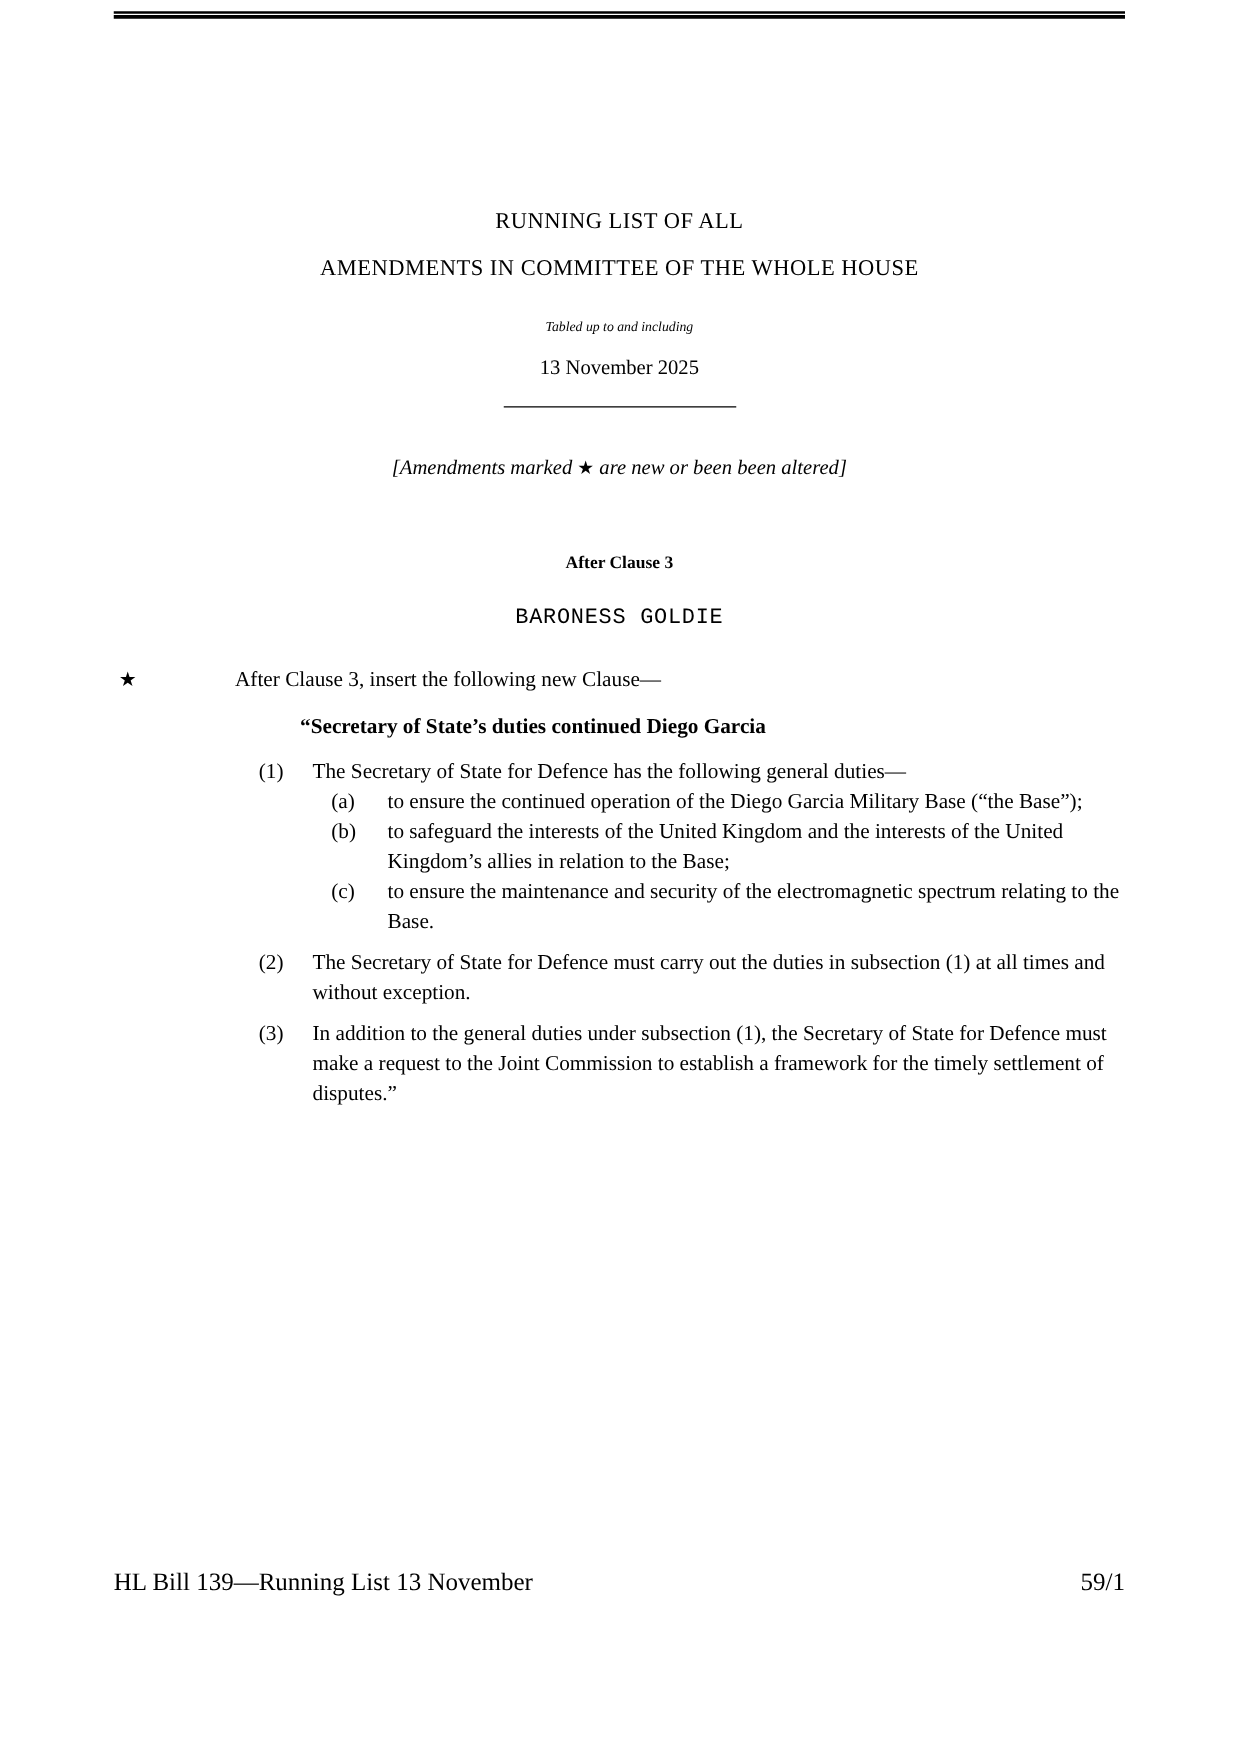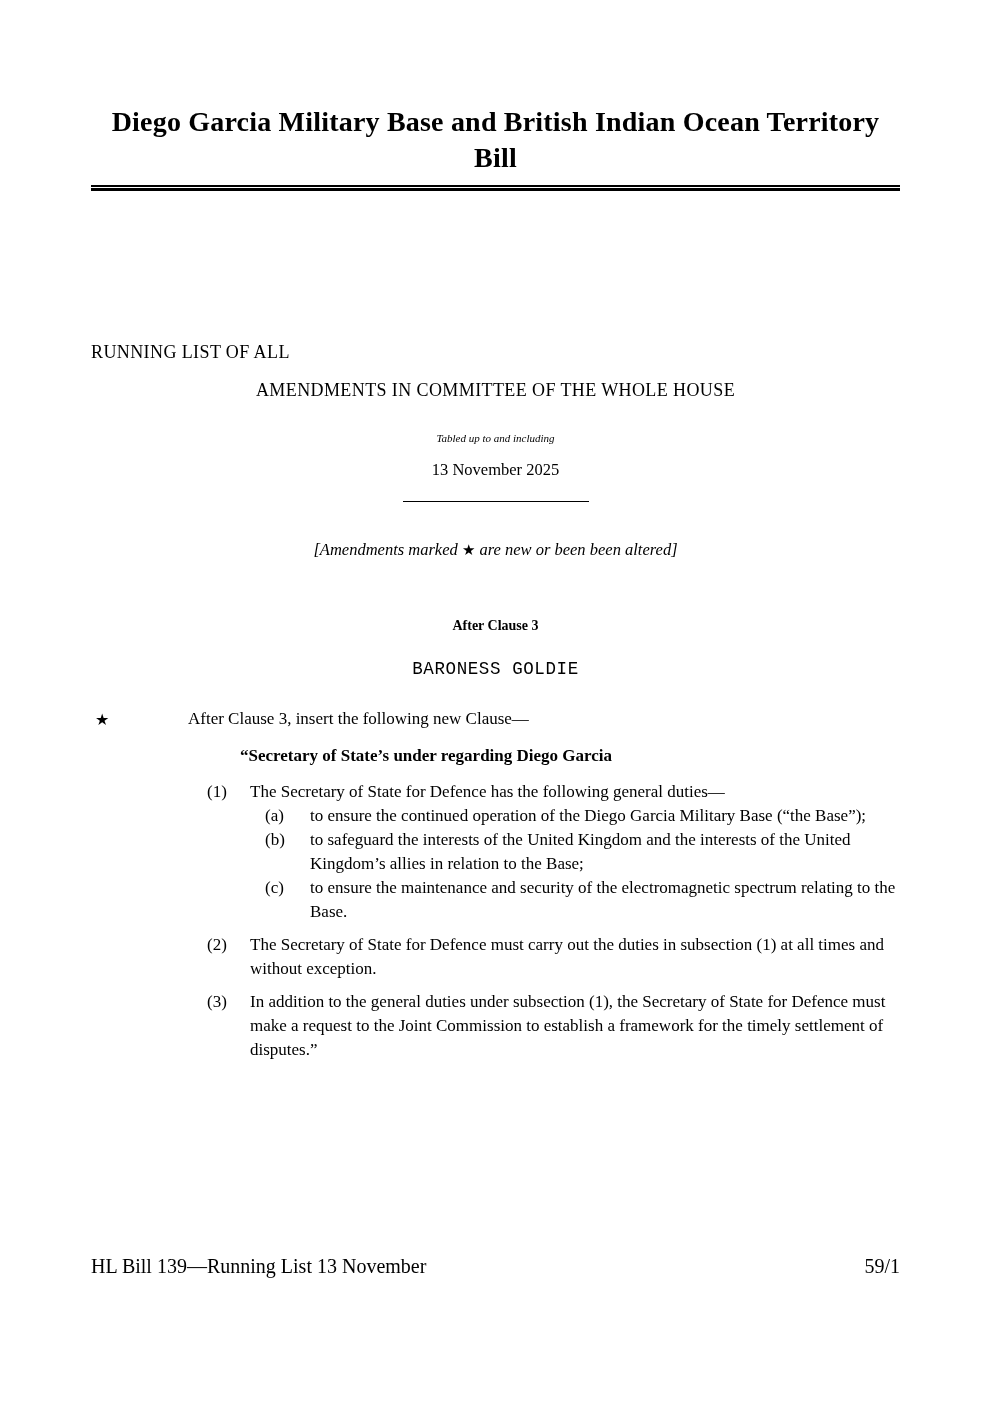"Diego Garcia Military Base and" h1.doc-title { html: <h1>Diego Garcia Military Base and British Indian Ocean Territory Bill</h1> -> none }
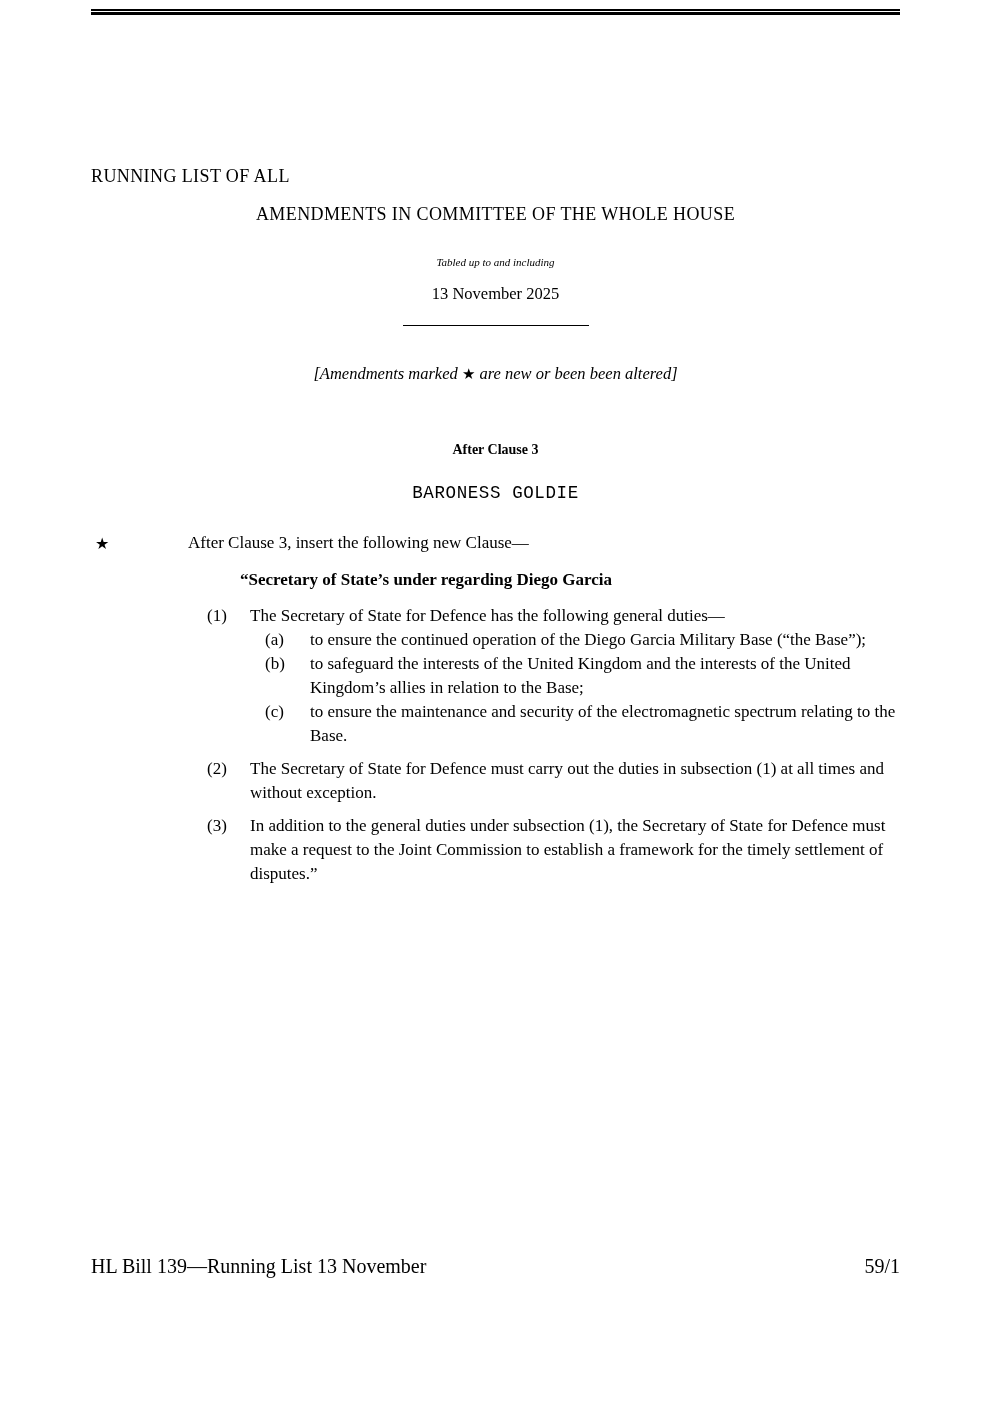"RUNNING LIST OF ALL" .front-heading-1 { text-align: none -> center }
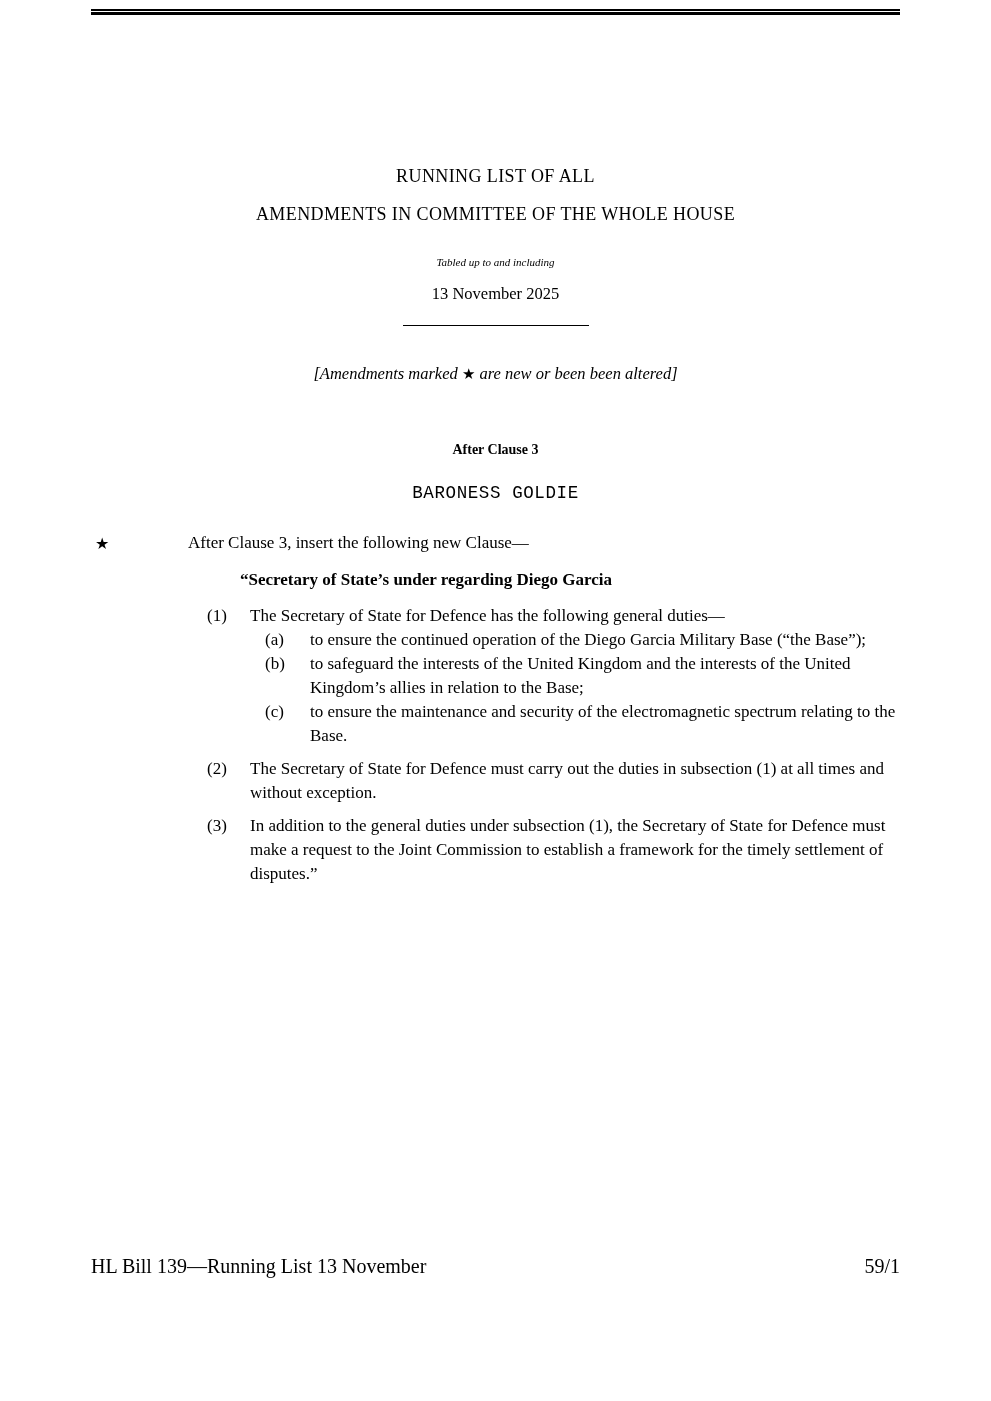"“Secretary of State’s under regarding" p.clause-title { text: under regarding -> duties continued }
